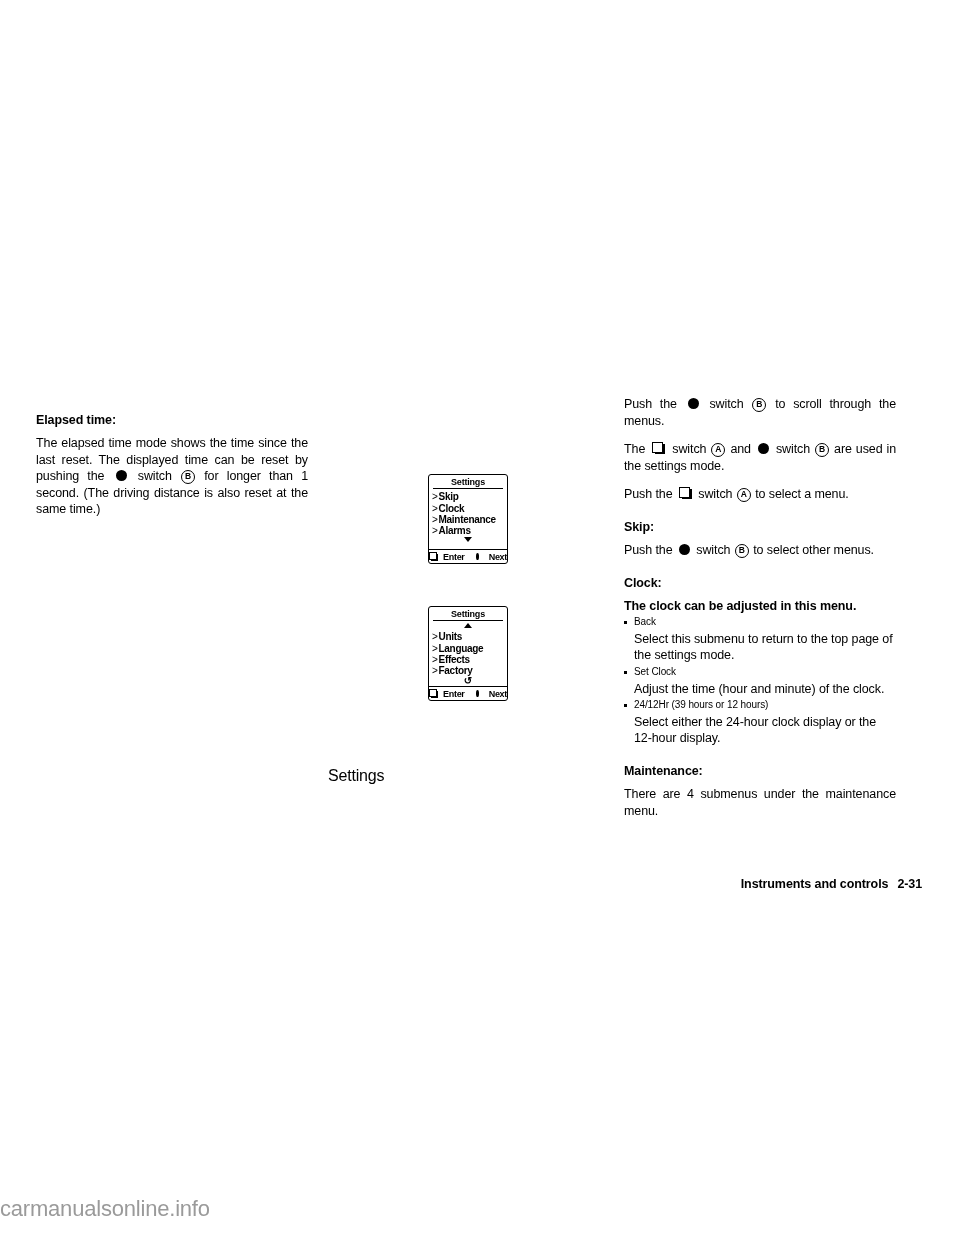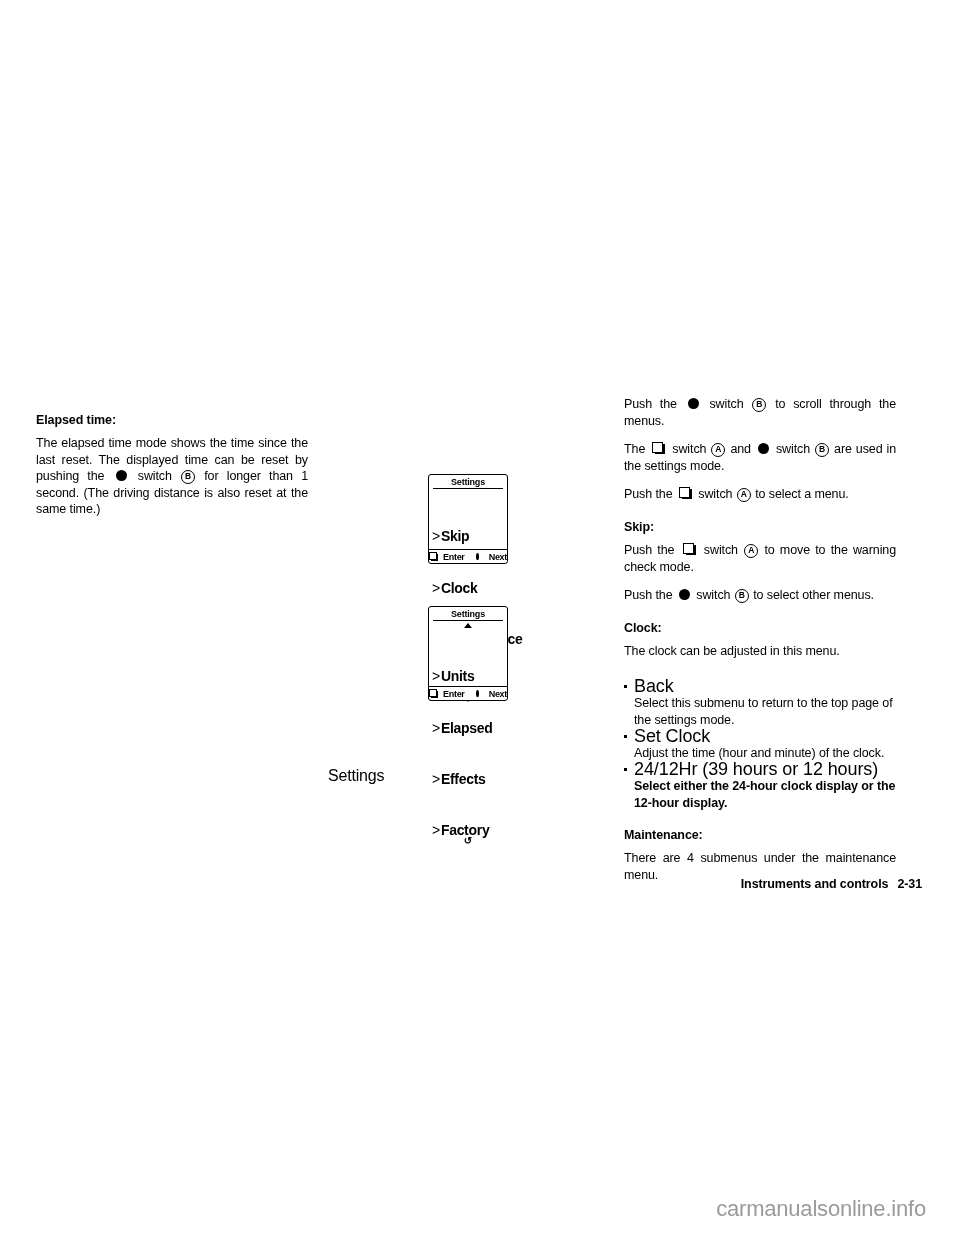">Skip" .lcd-item { font-size: 14px -> 10px; margin-top: 40px -> none }
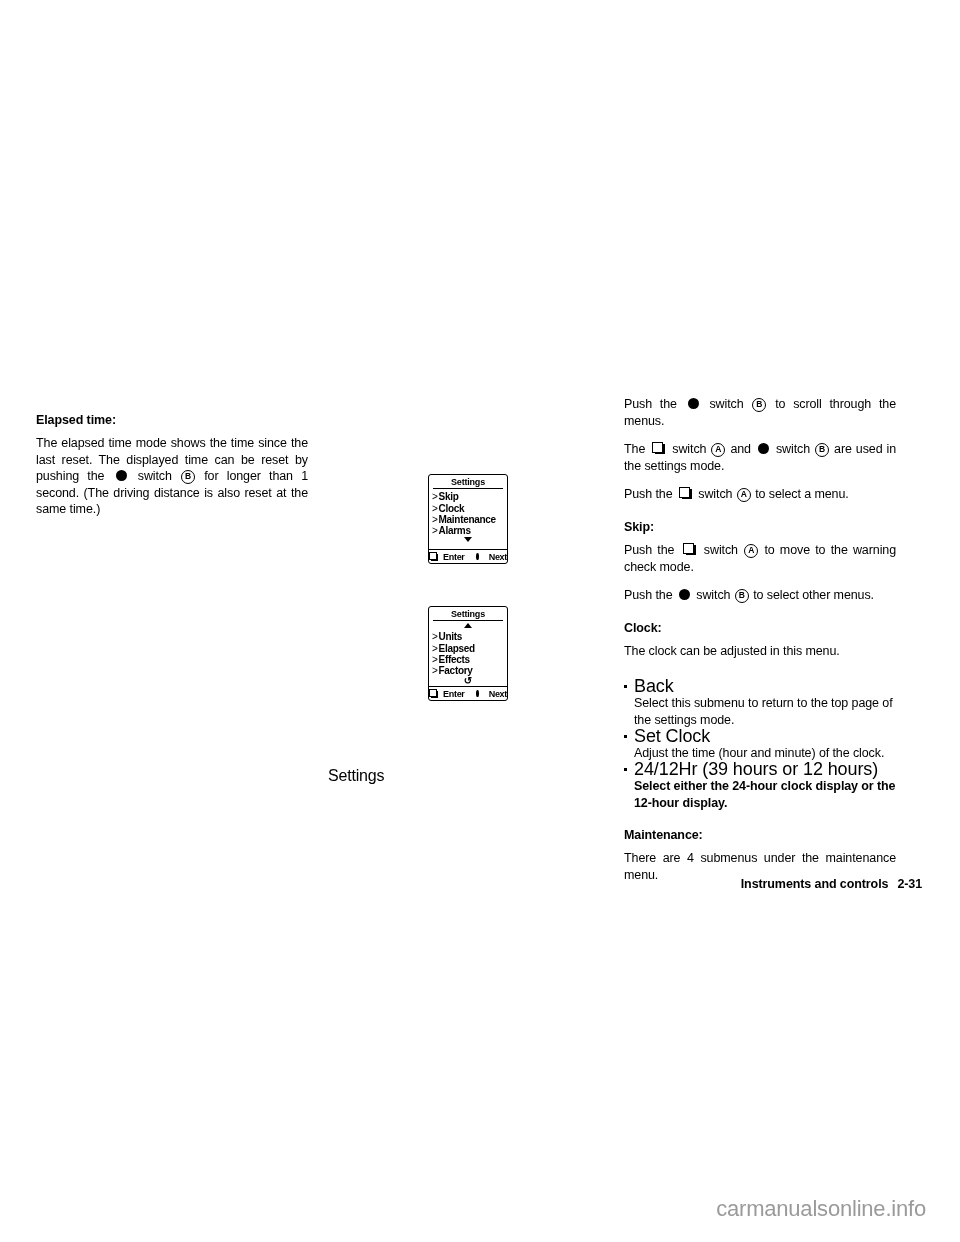"Push the switch A to move" p.para { html: <p> <span>Push the</span> <span><span></span><span></span></span> <span>switch</span> <span>A</span> <span>to move to the warning check mode.</span> </p> -> none }
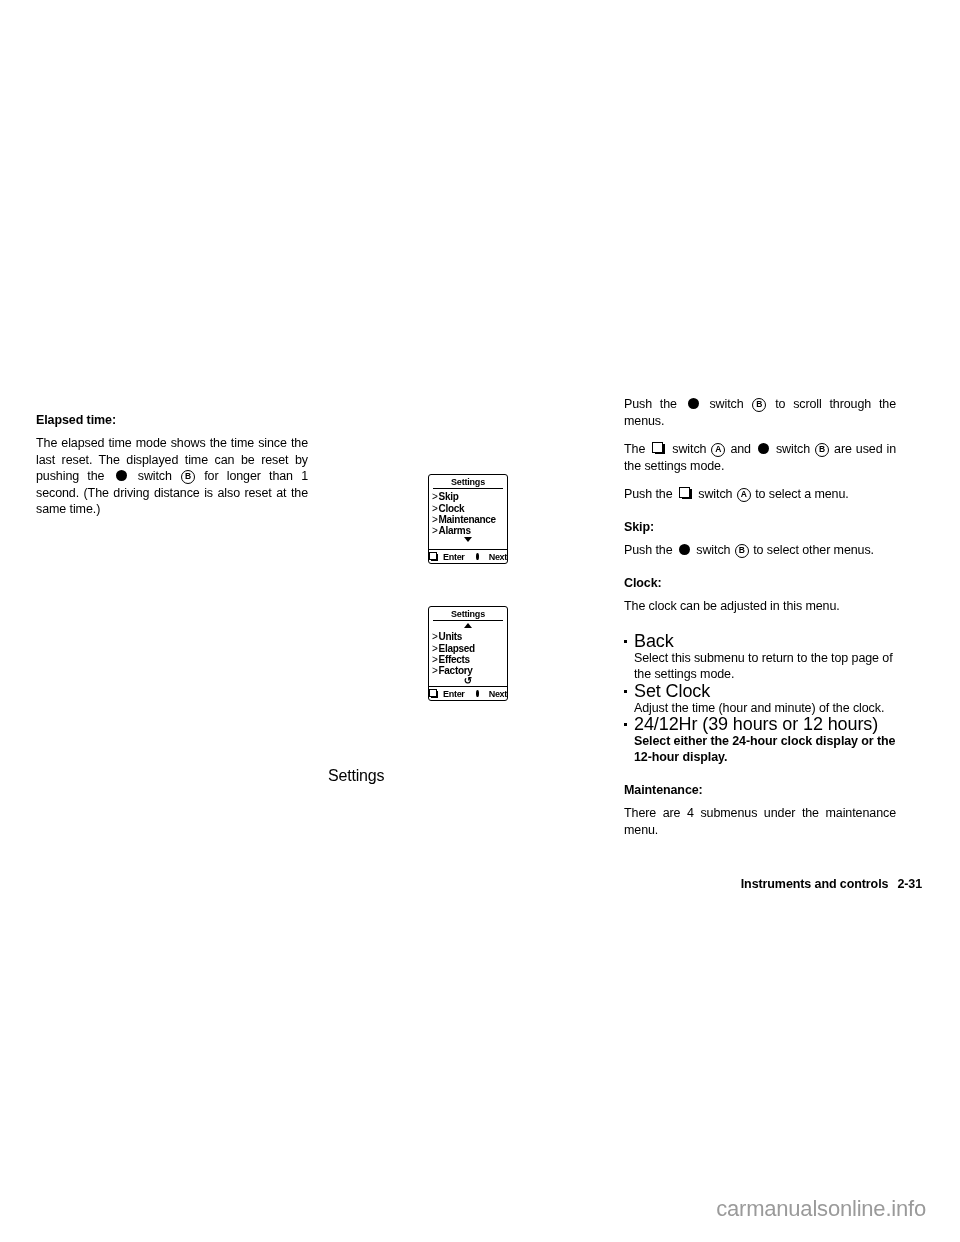"The clock can be adjusted" p.para { font-weight: none -> bold; margin-bottom: 19px -> 0 }
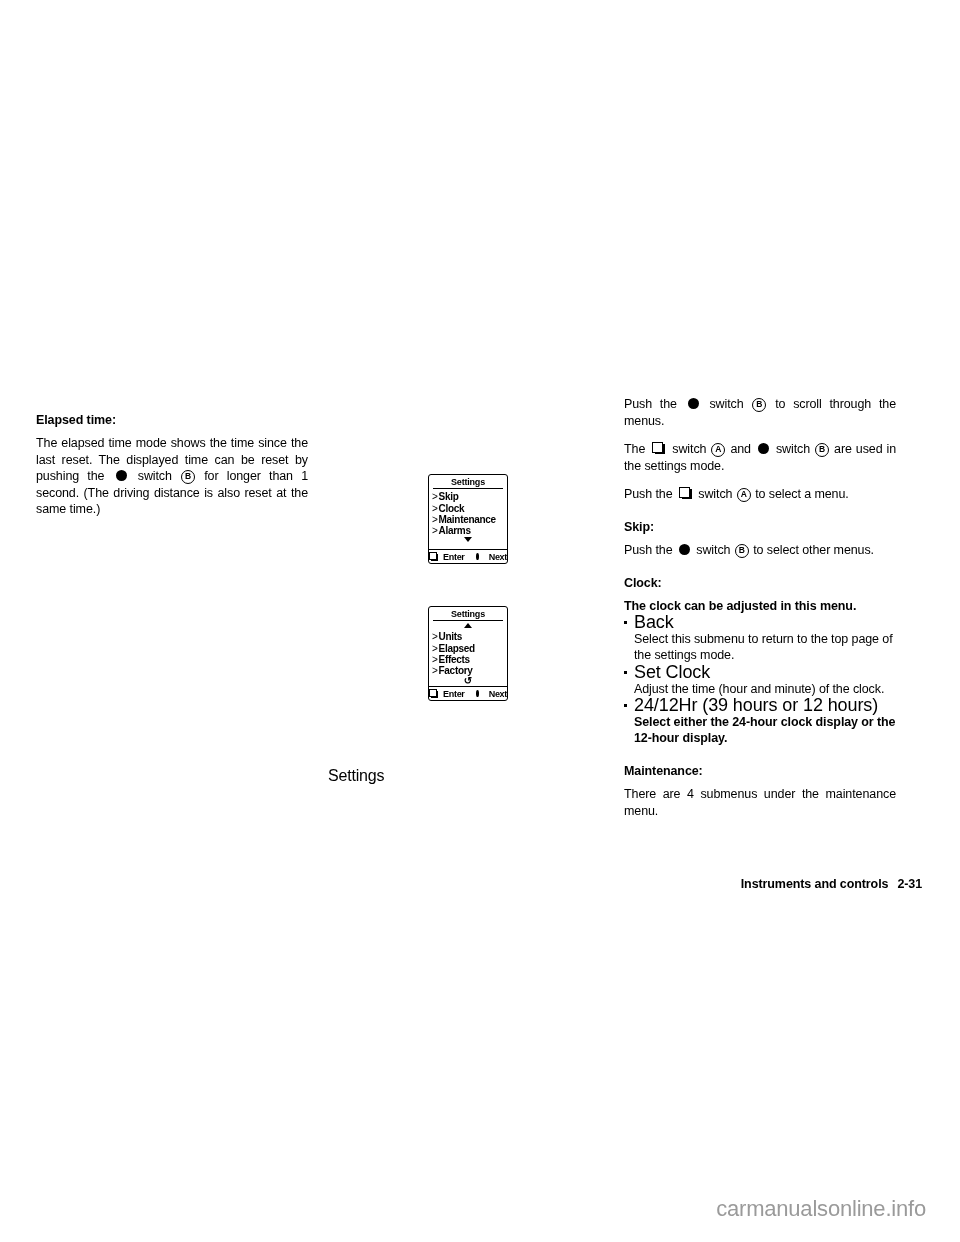"Back" .bullet-line { font-size: 18px -> 10px }
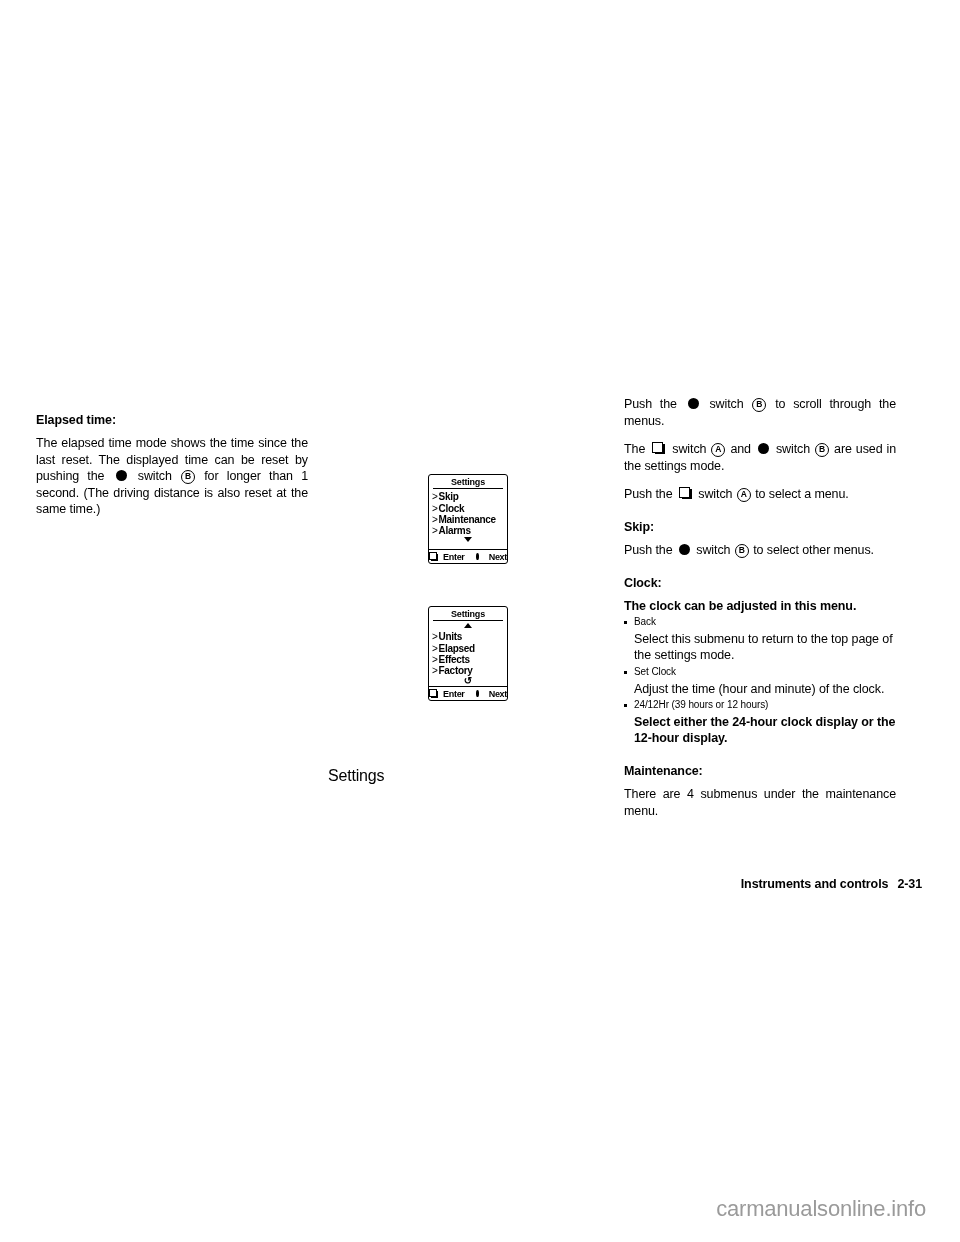"Elapsed" span { text: Elapsed -> Language }
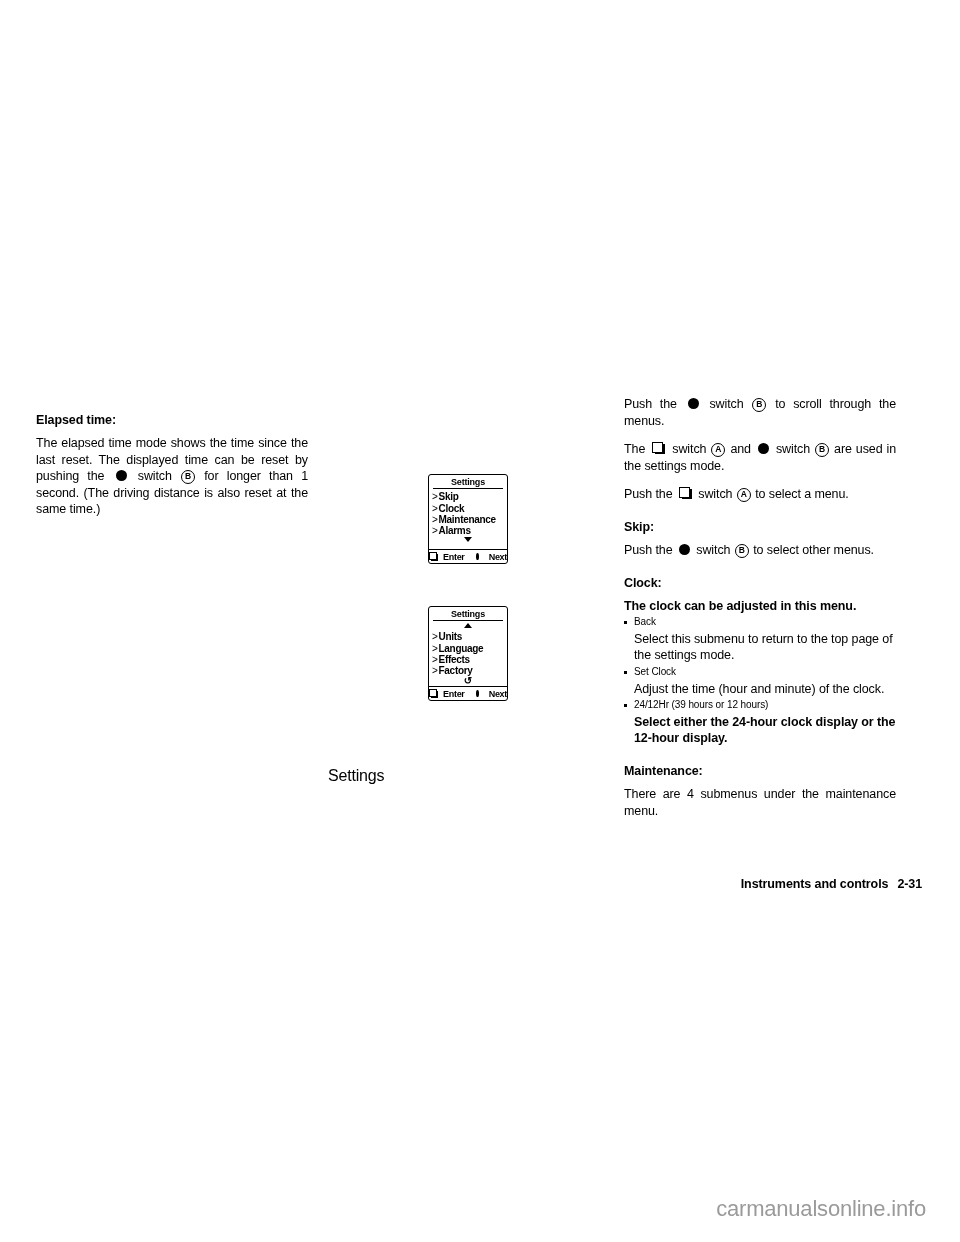"Select either the 24-hour clock" div.bullet-sub { font-weight: bold -> none }
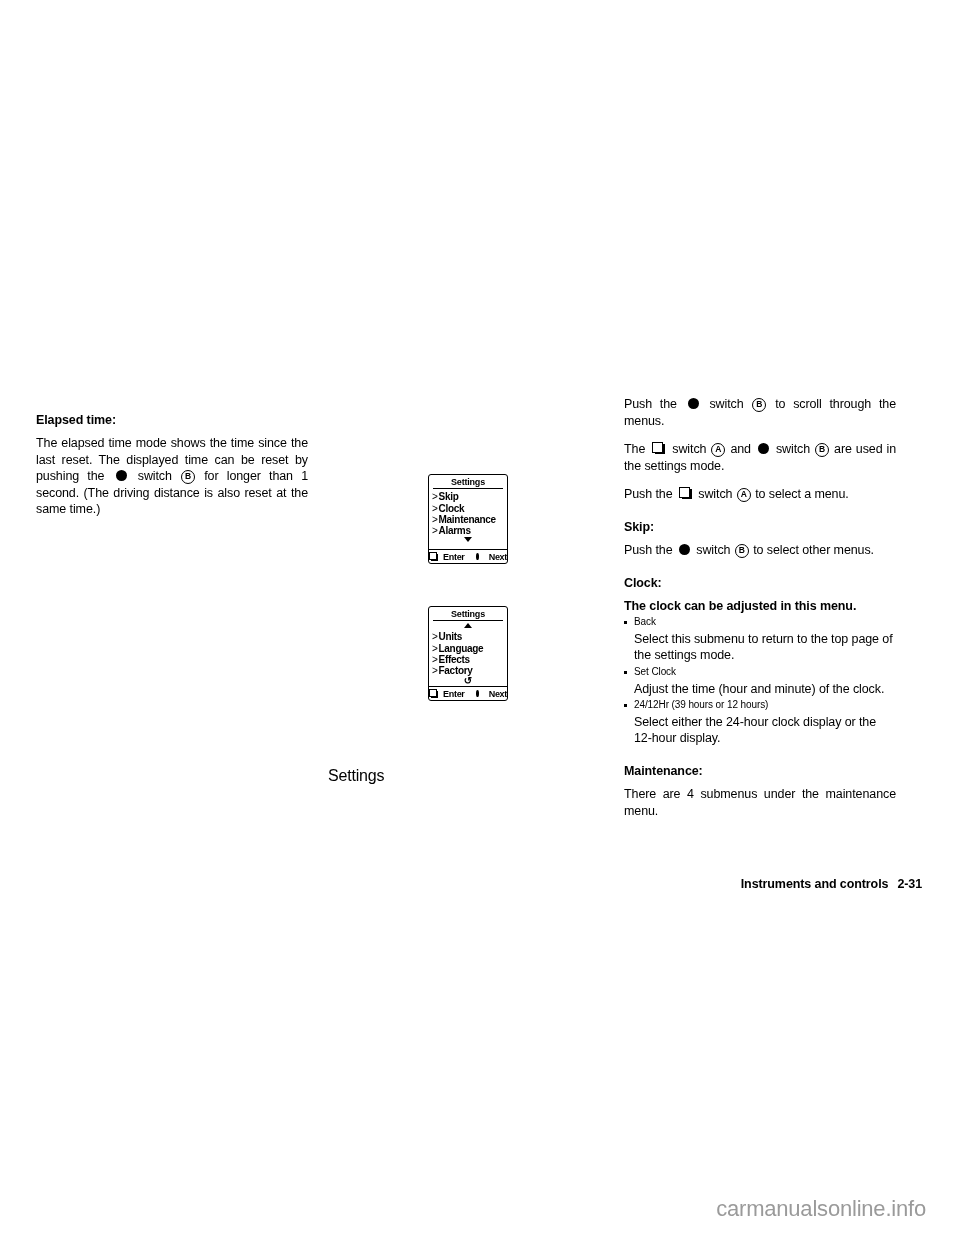"carmanualsonline.info" .watermark { text-align: right -> none }
